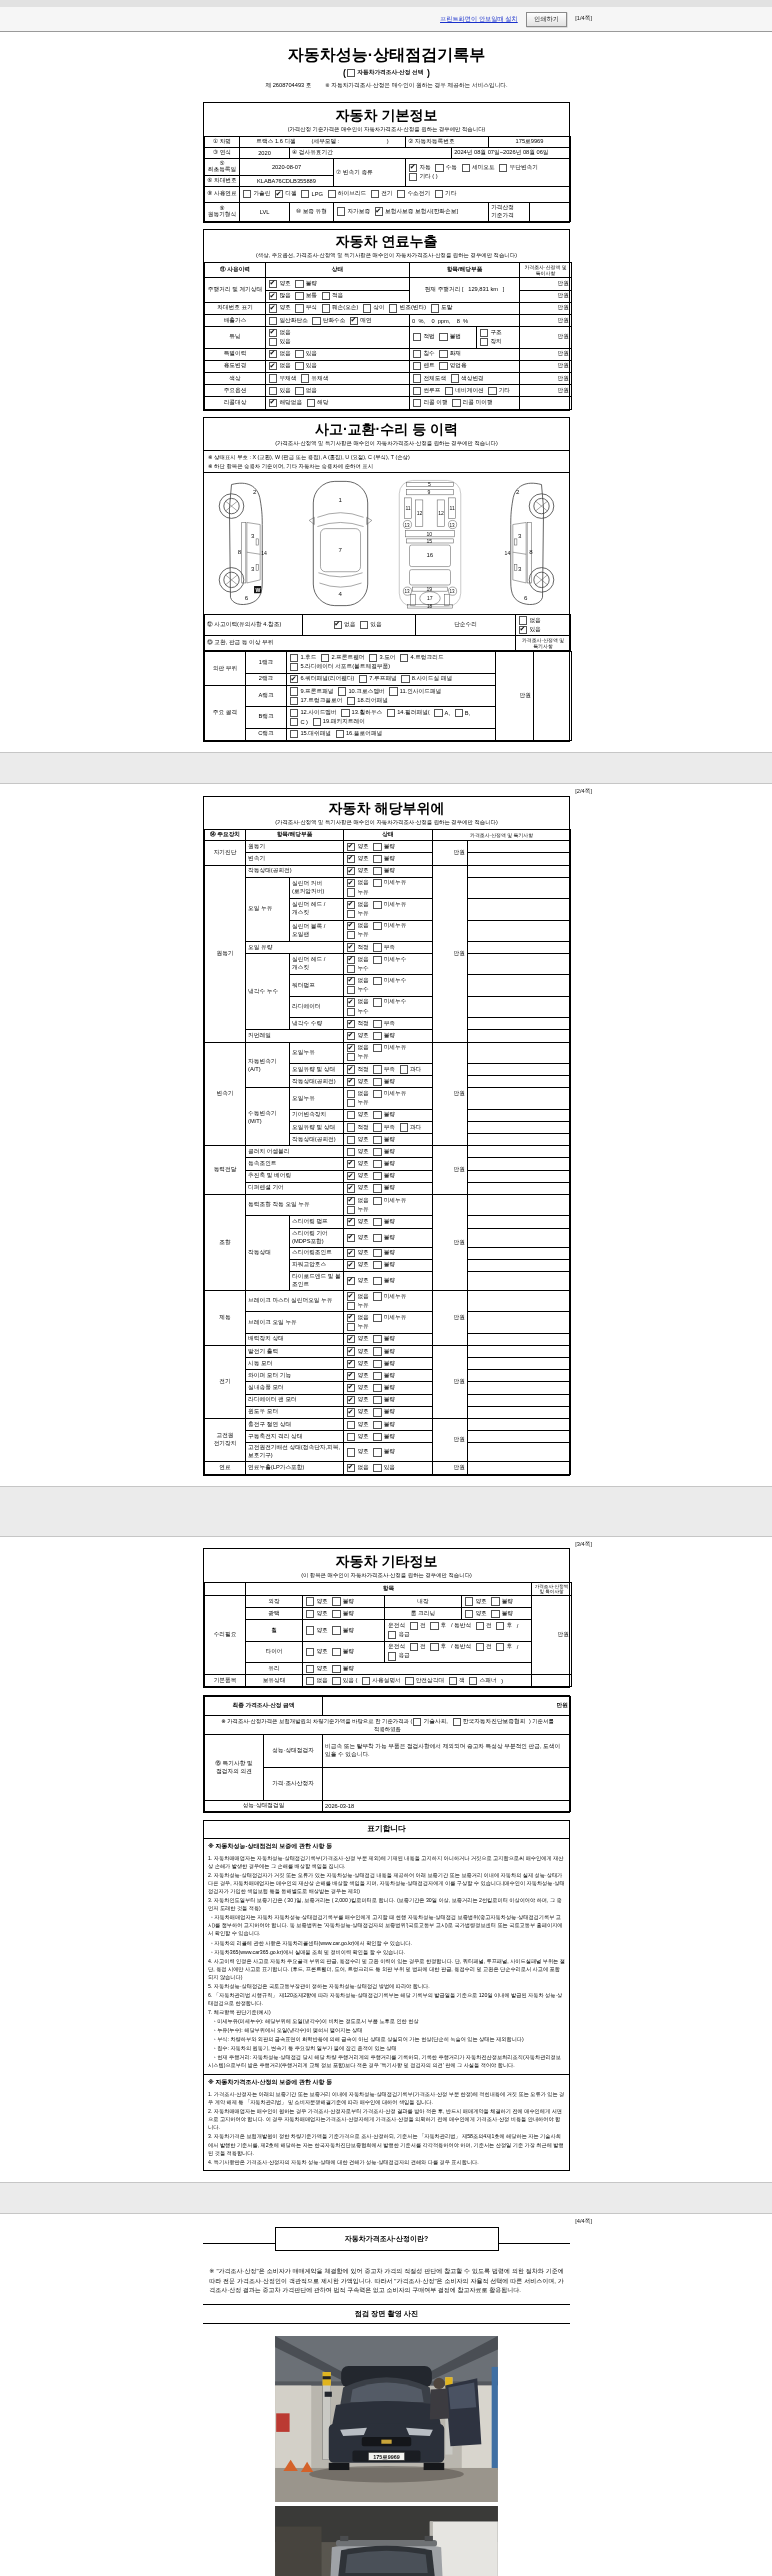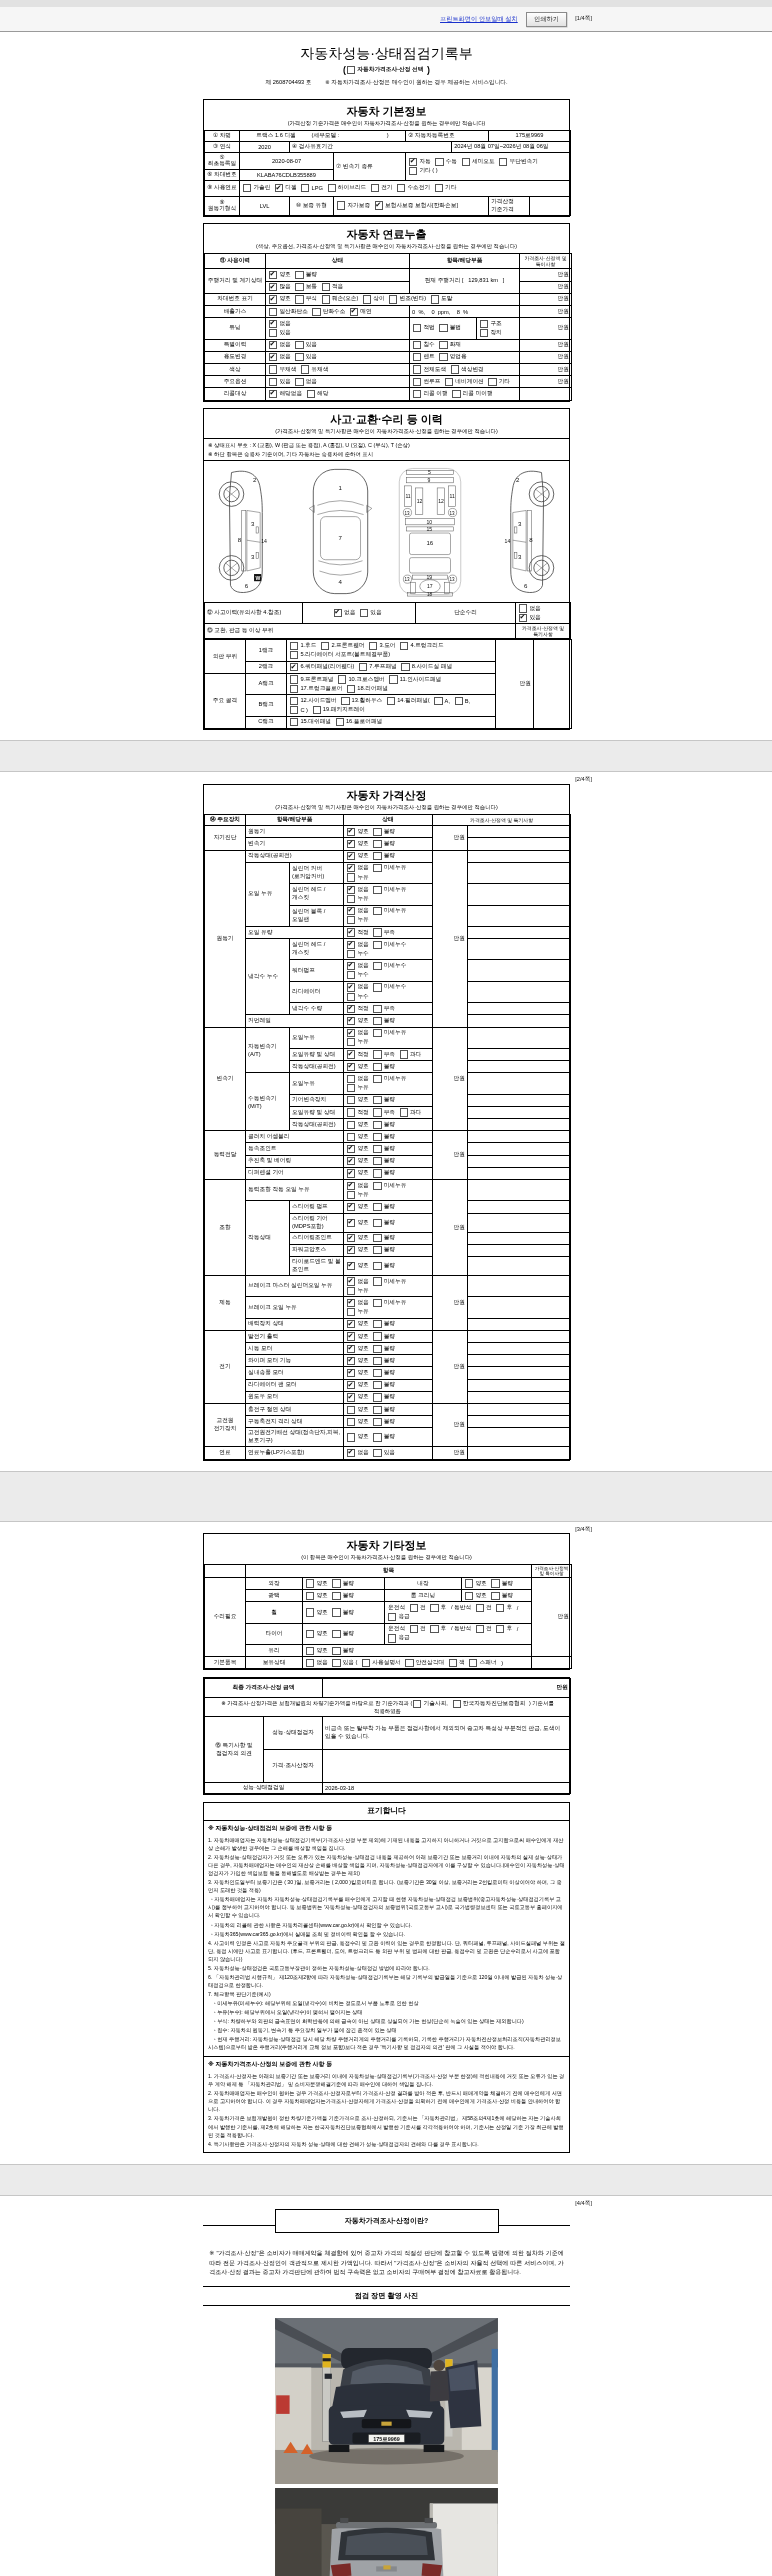"자동차성능·상태점검기록부" .maintitle { font-size: 14px -> 16px; font-weight: 400 -> 700 }
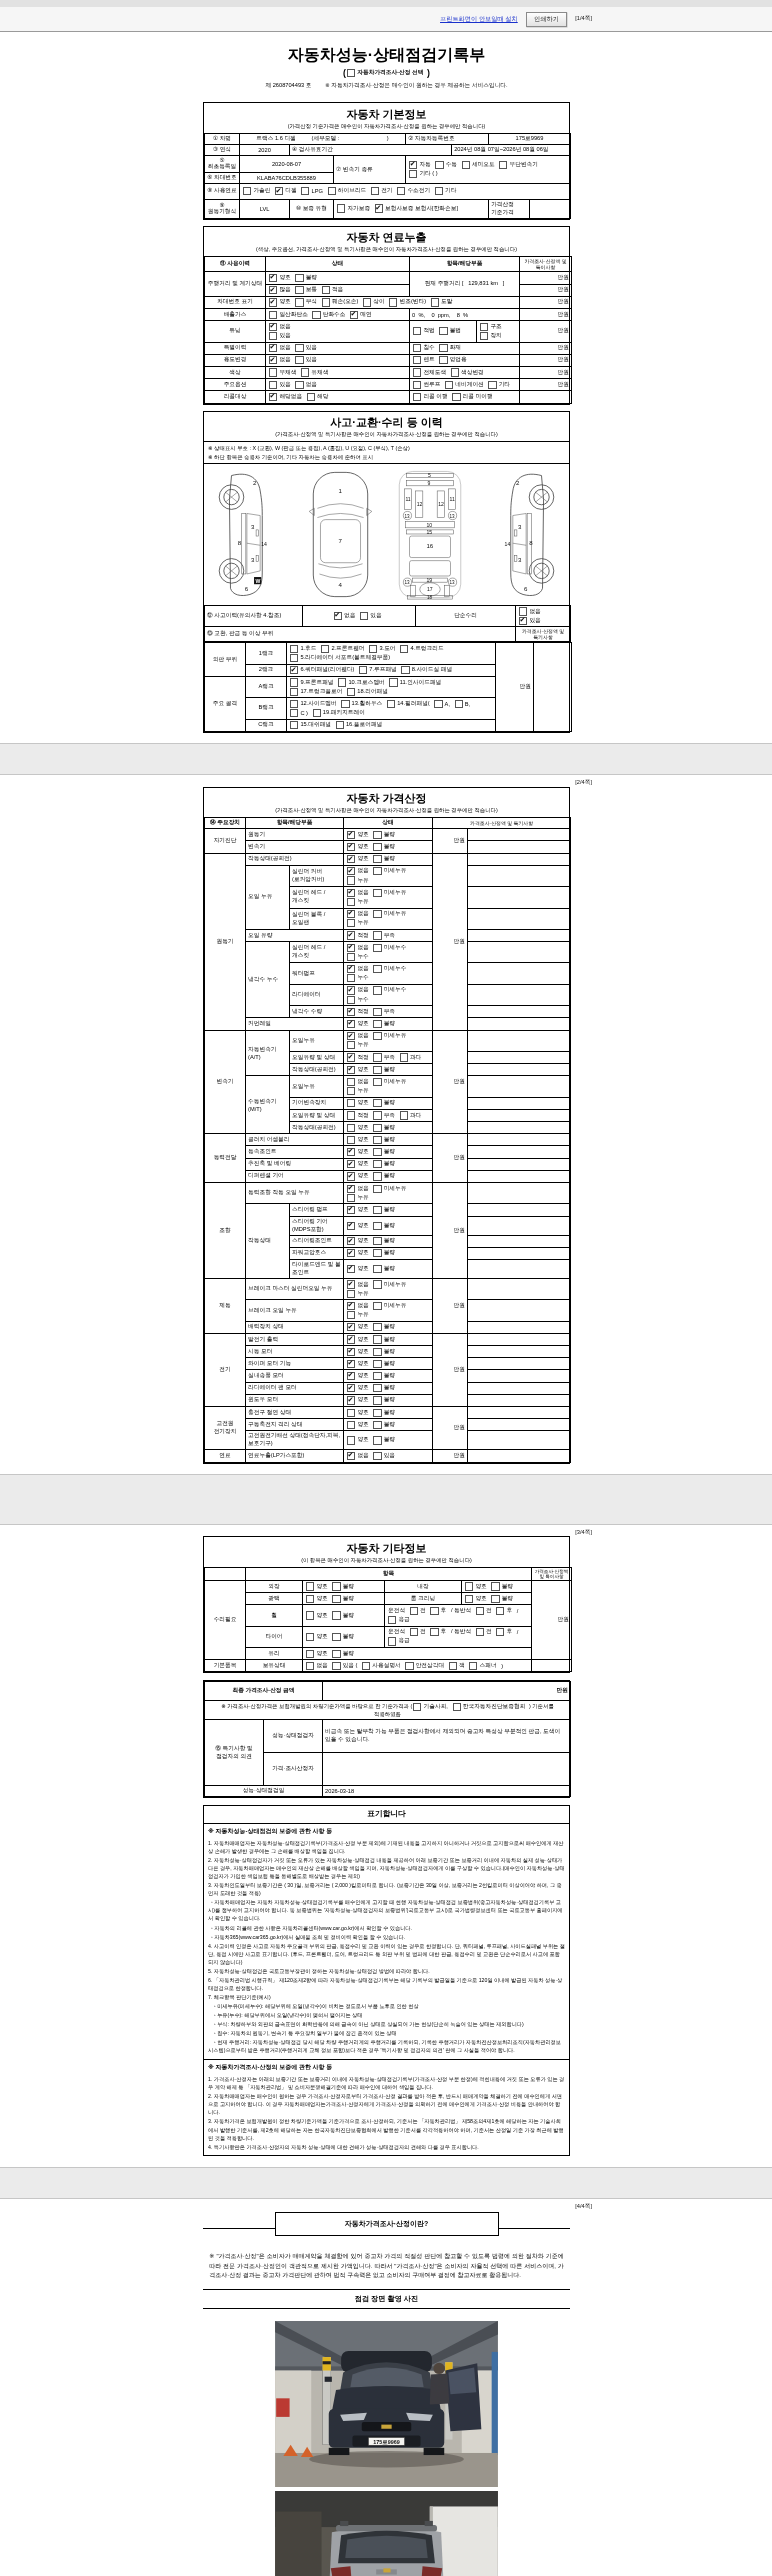"자동차 기본정보" .sec-t { font-size: 11px -> 14px }
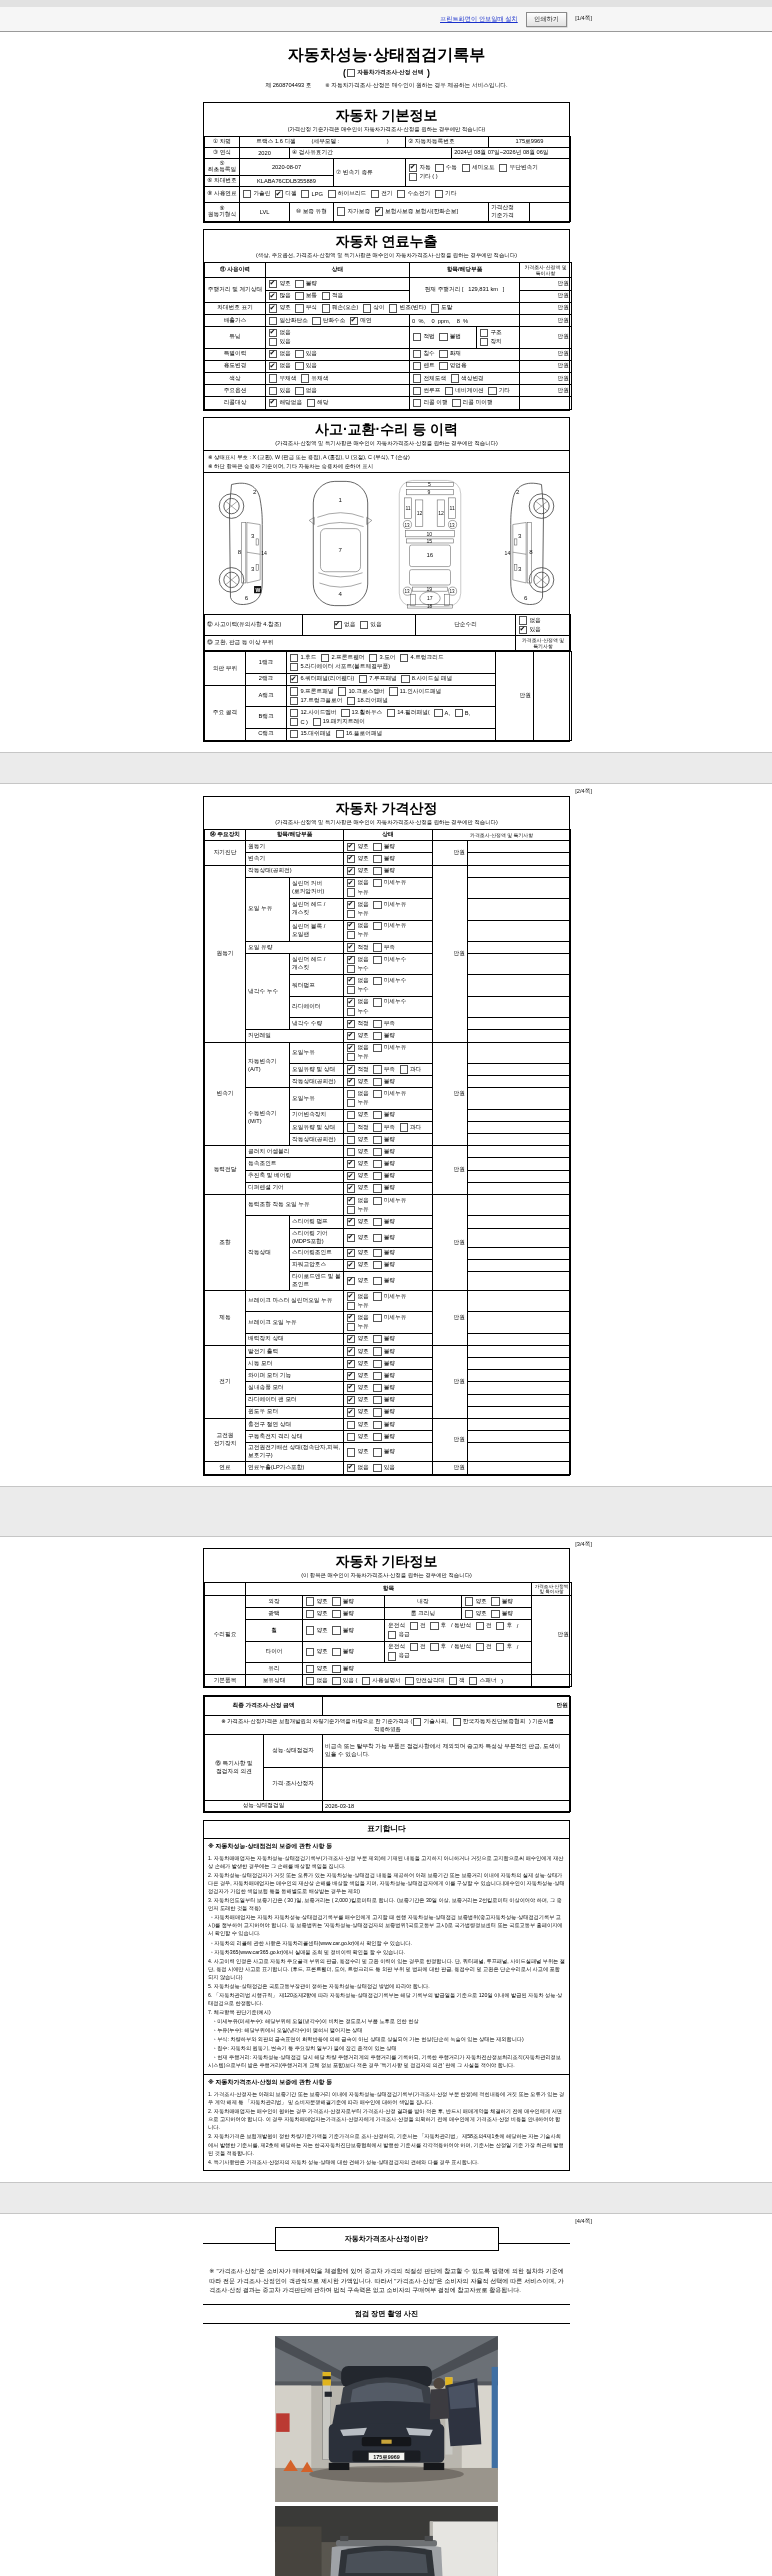"자동차 가격산정" div.sec-t { text: 가격산정 -> 해당부위에 }
